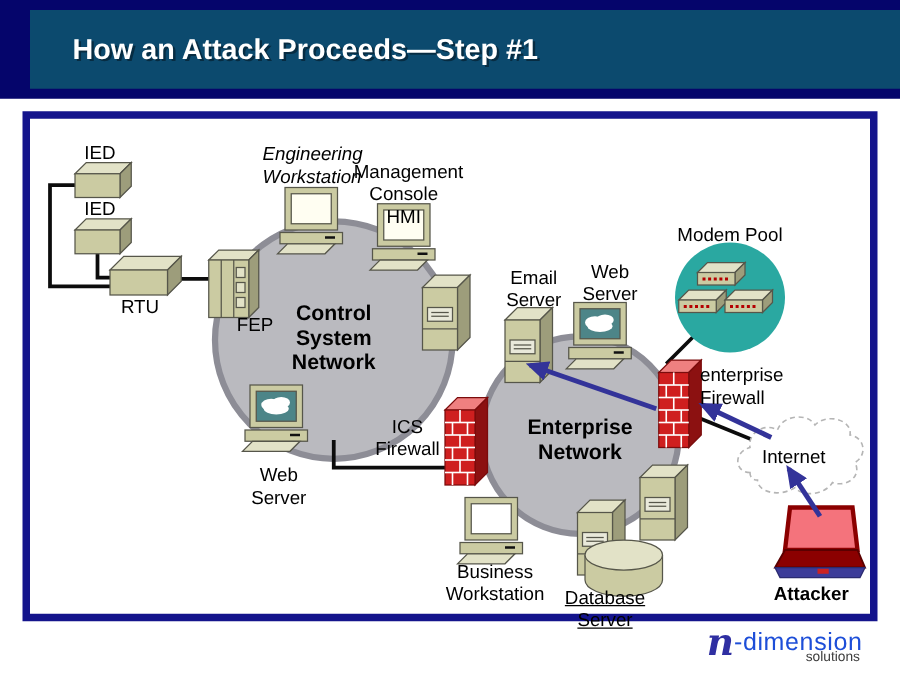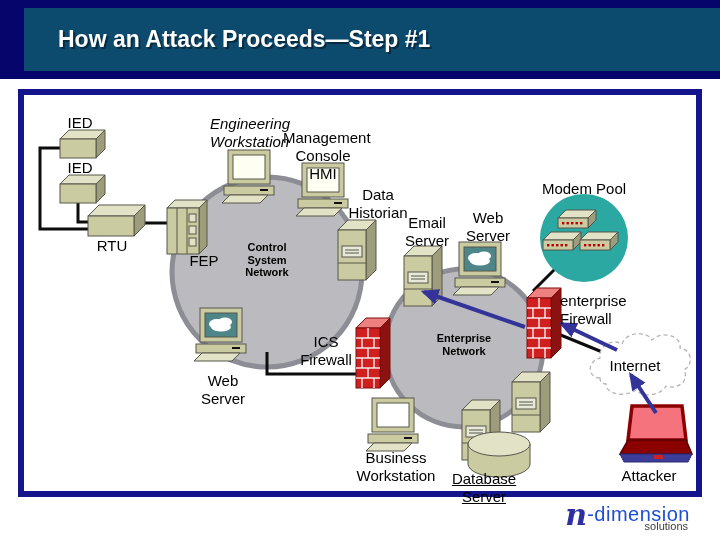"Data" div.lbl { html: <div>Data Historian</div> -> none }
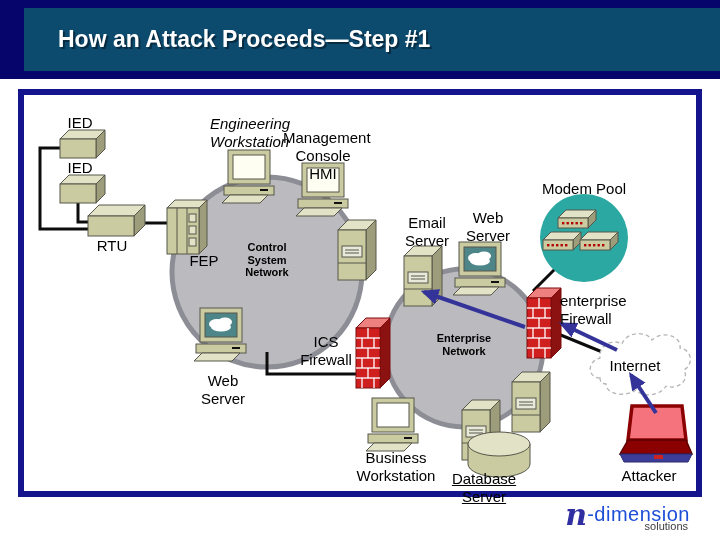"Control" .net { font-size: 11px -> 17px }
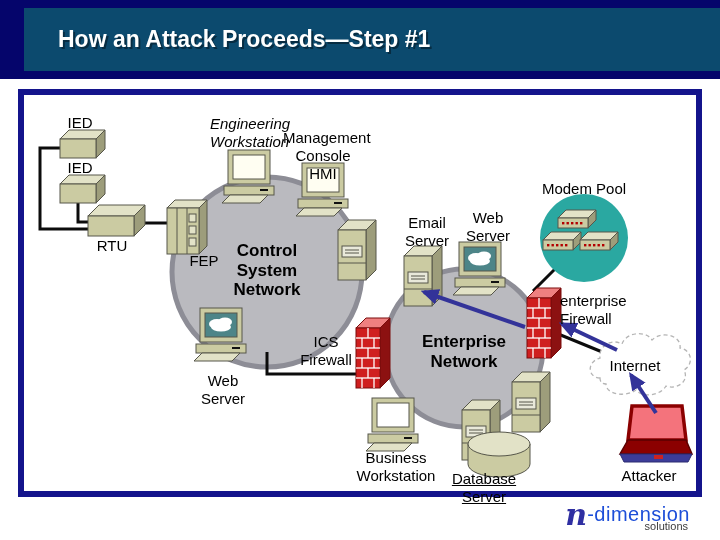"Attacker" .l-attacker { font-weight: none -> bold }
